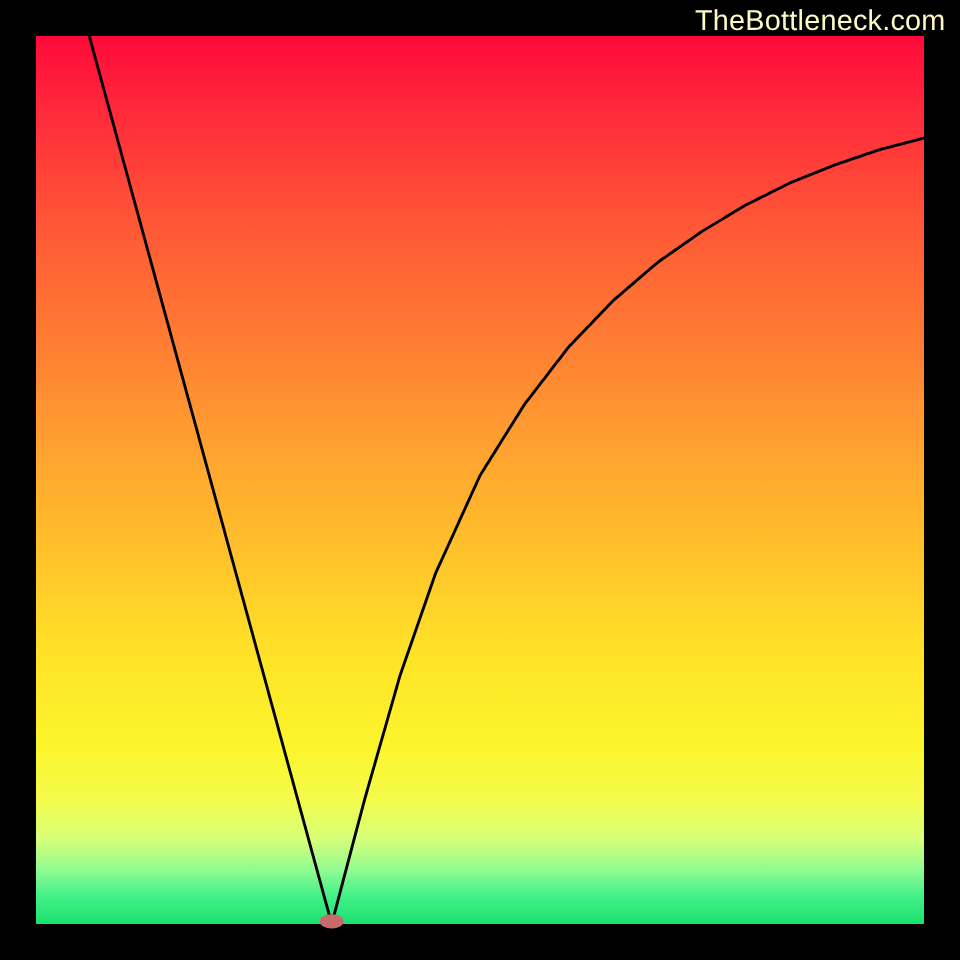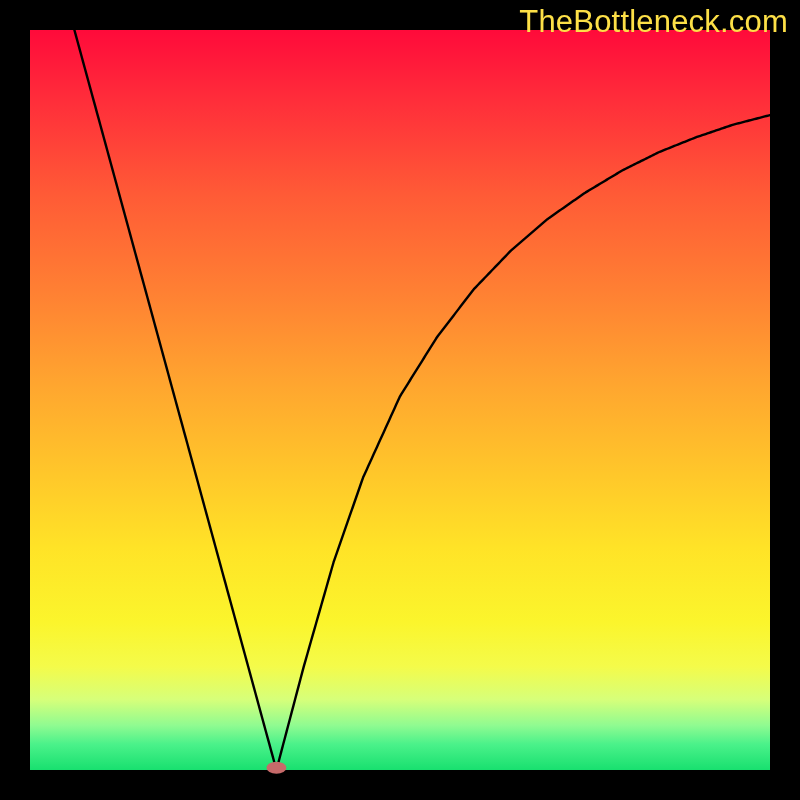"TheBottleneck.com" .watermark { color: #fde047 -> #fef9c3; font-size: 31px -> 24px }
